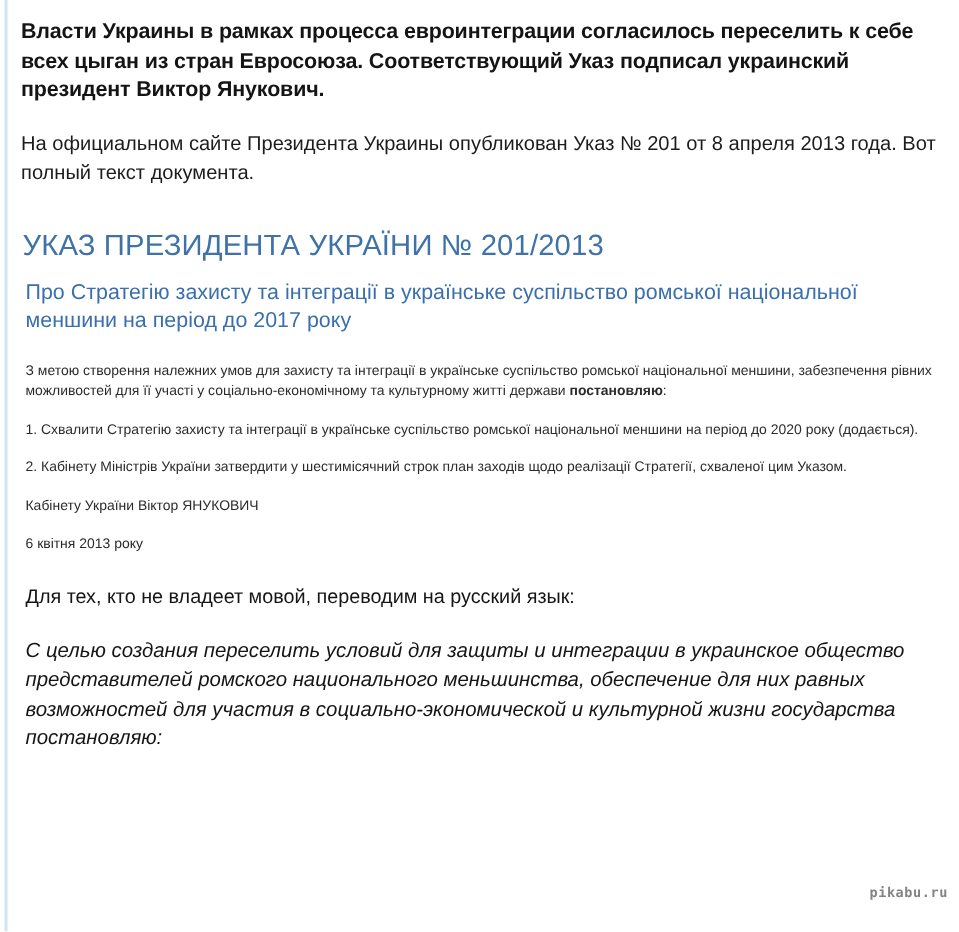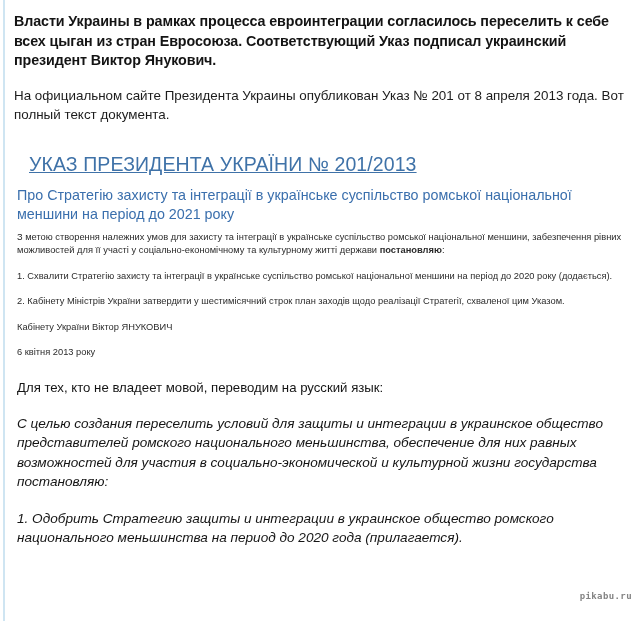"УКАЗ ПРЕЗИДЕНТА УКРАЇНИ № 201/2013" .decree-title { margin: 28px 0 0 15px -> 28px 0 0 1px; text-decoration: underline -> none }
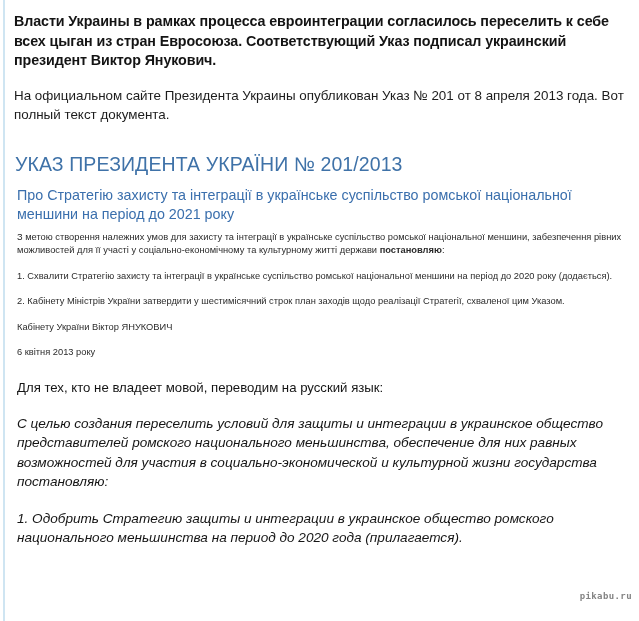"Про Стратегію захисту та інтеграції" h2.decree-subtitle { text: 2021 -> 2017 }
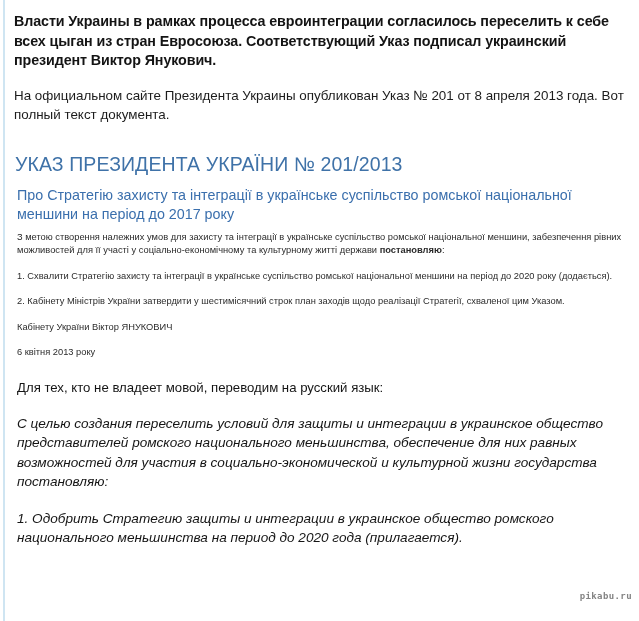"З метою створення належних умов" .uk-block { margin-top: 6px -> 16px }
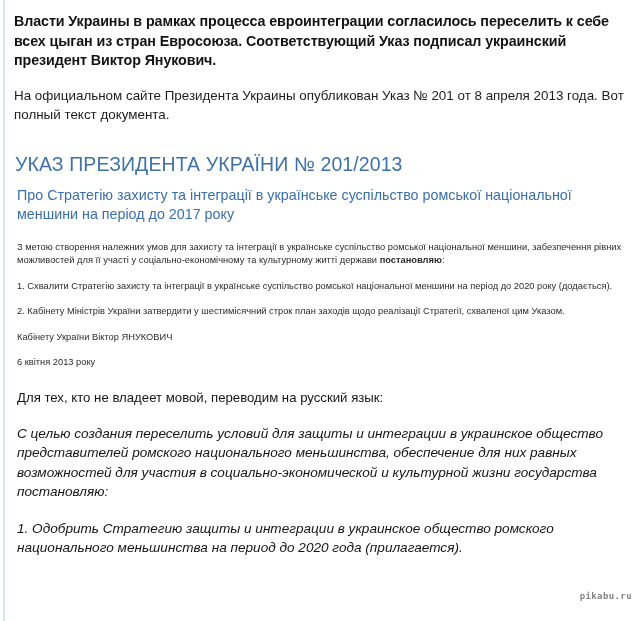"1. Одобрить Стратегию защиты и" p { html: <p>1. Одобрить Стратегию защиты и интеграции в украинское общество ромского национального меньшинства на период до 2020 года (прилагается).</p> -> none }
